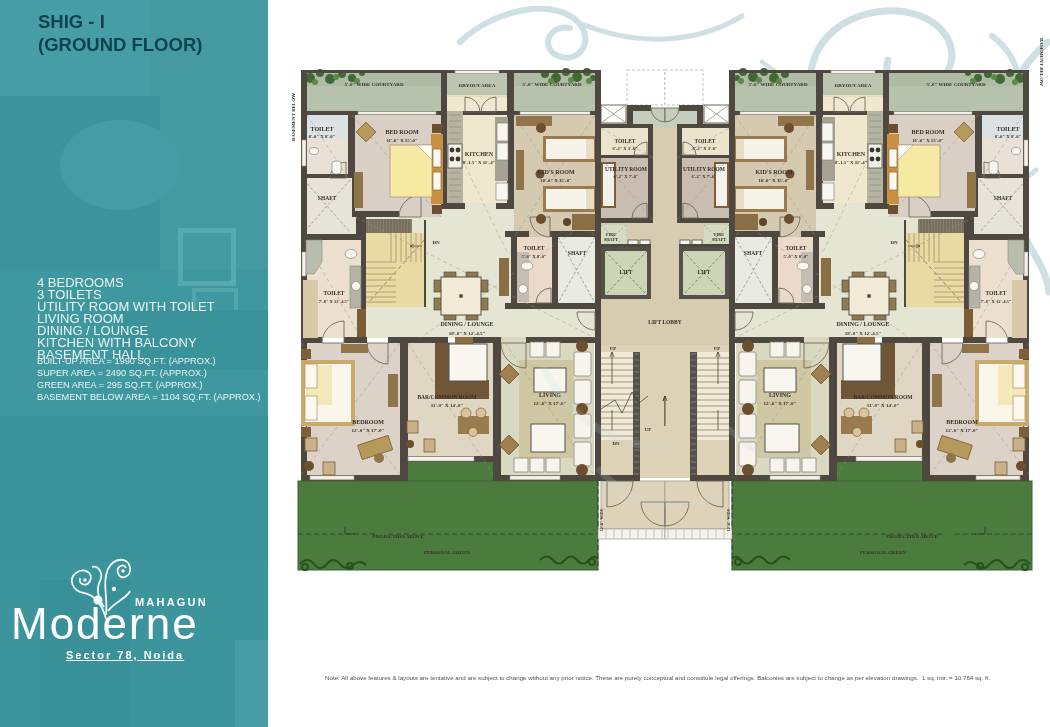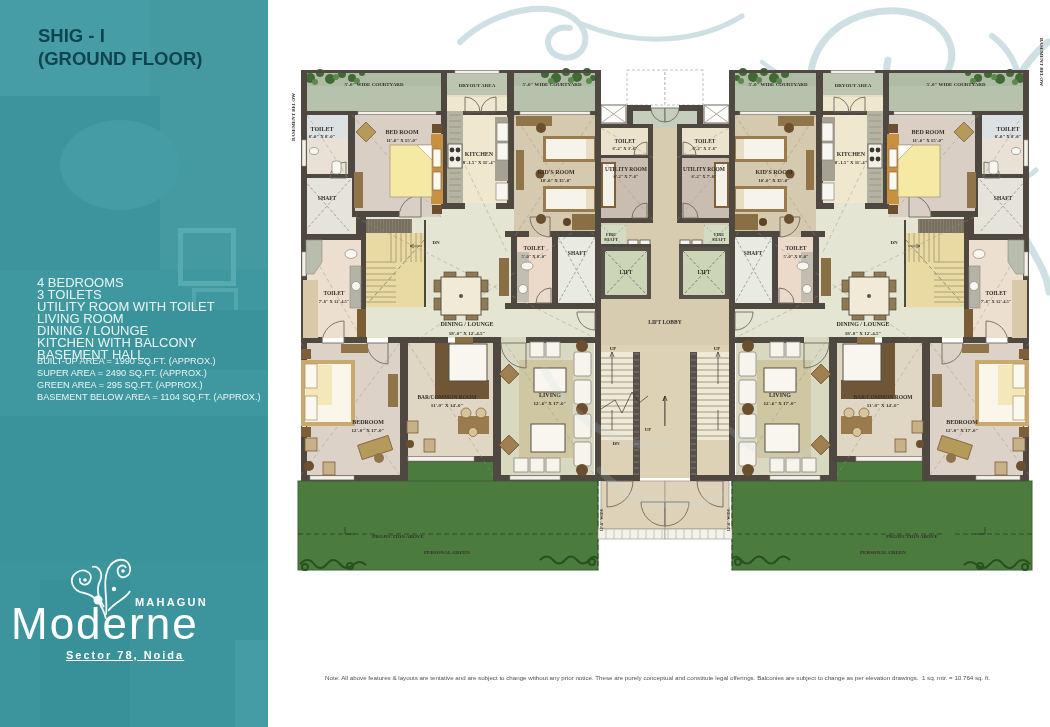"SHIG - I" div { margin-top: 14px -> none }
